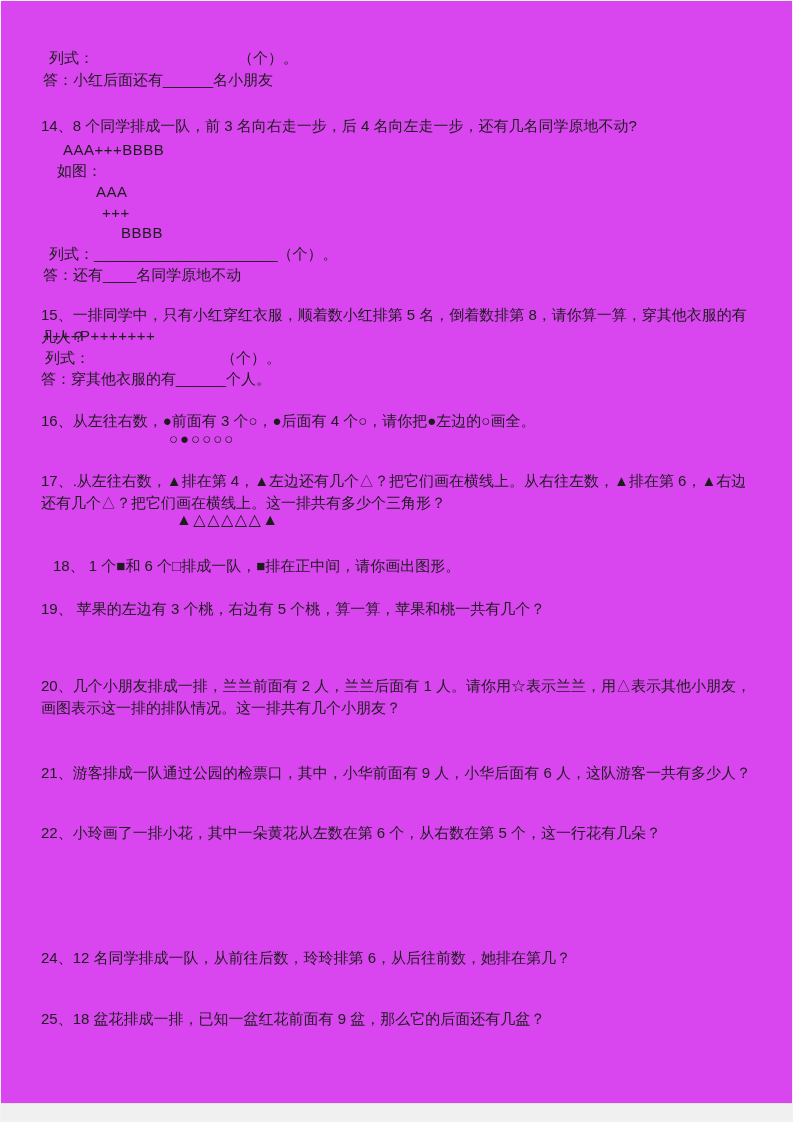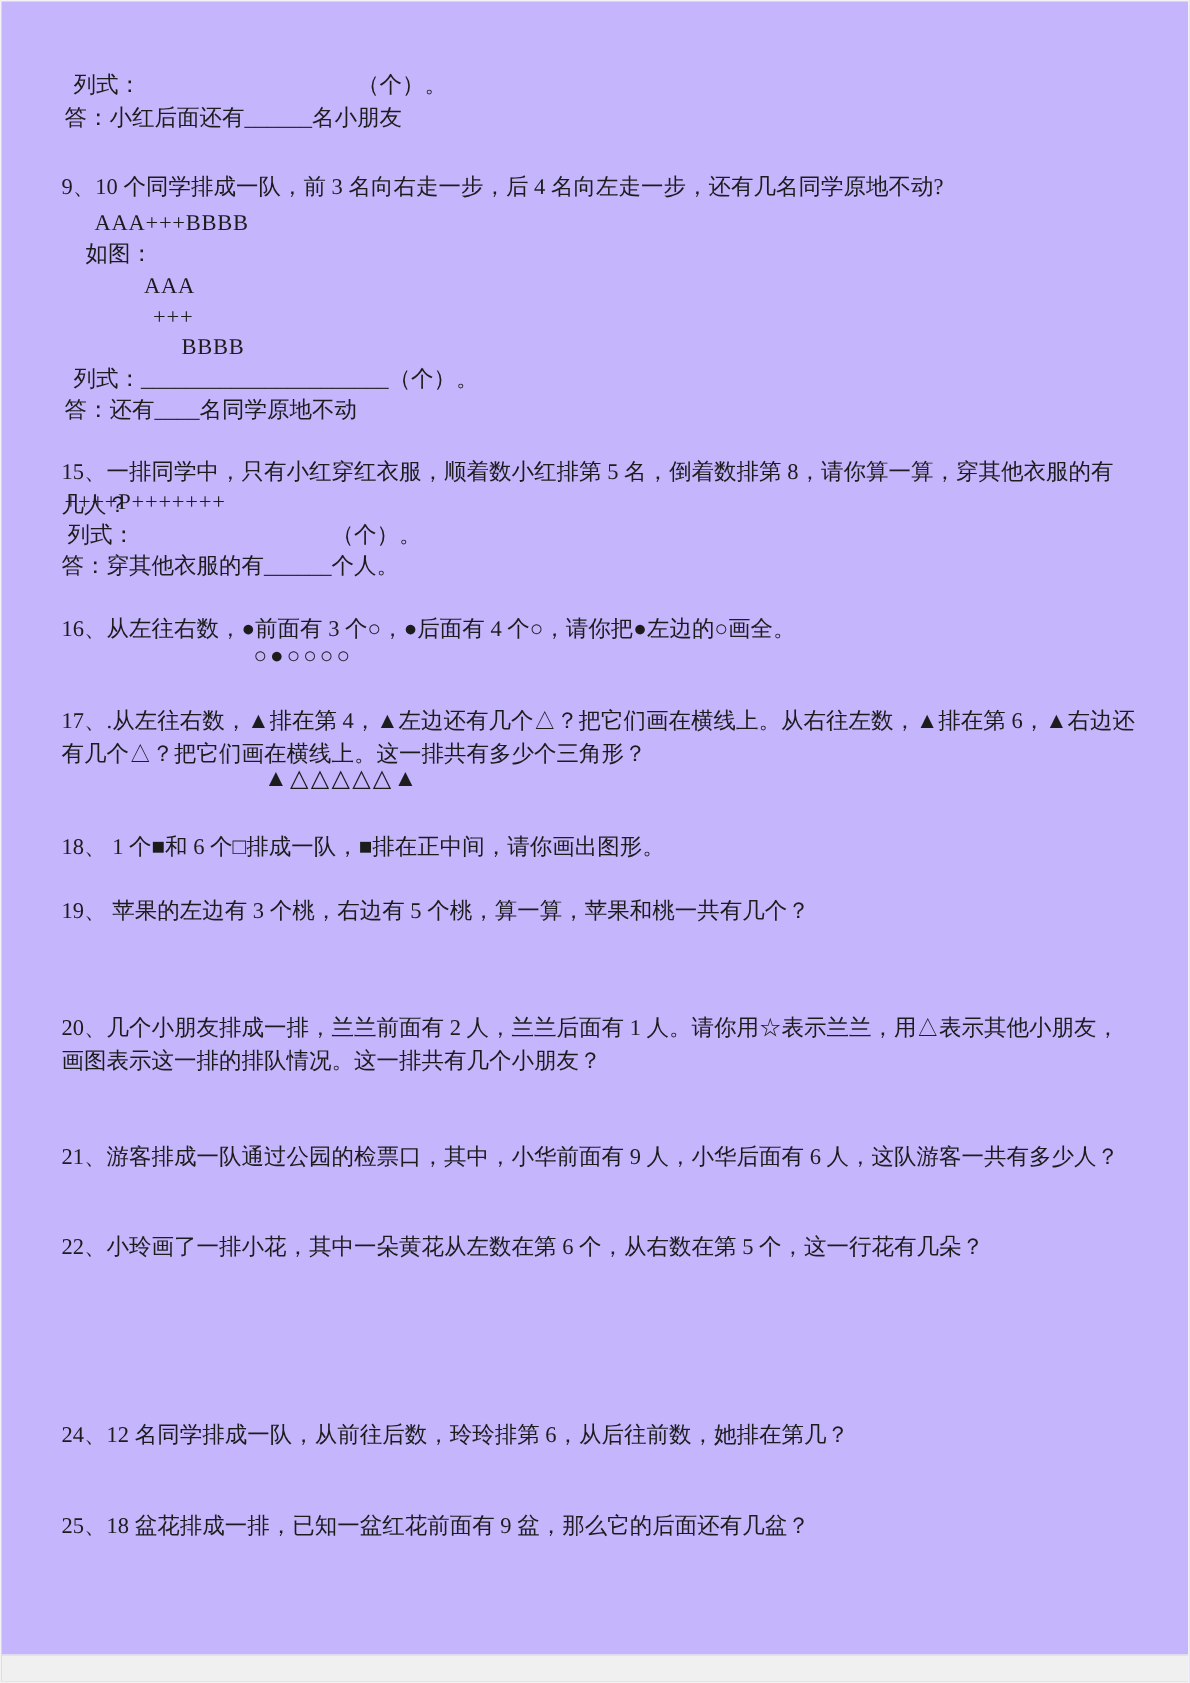"列式： （个）。" .page { background: #c4b5fd -> #d946ef; font-family: Liberation Serif, serif -> Liberation Sans, sans-serif }
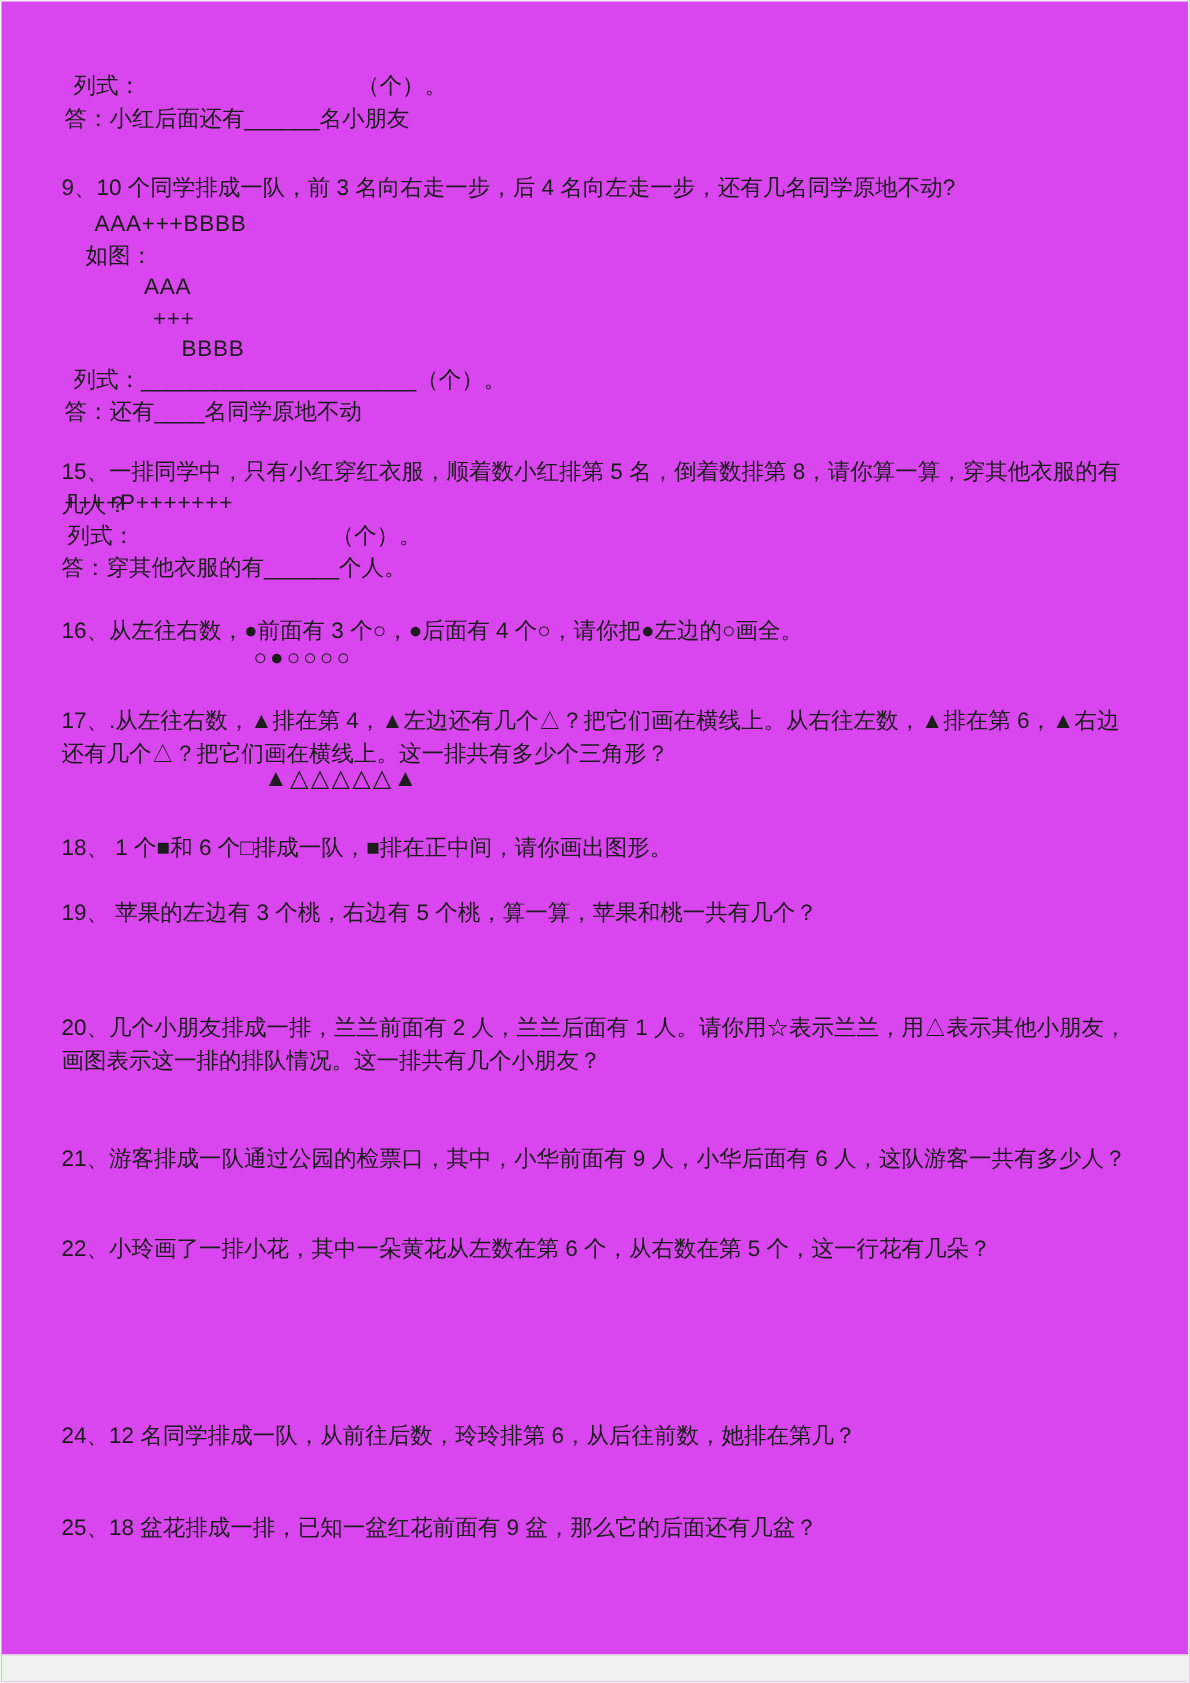"9、10 个同学排成一队，前 3 名向右走一步，后 4" div.line { text: 9、10 -> 14、8 }
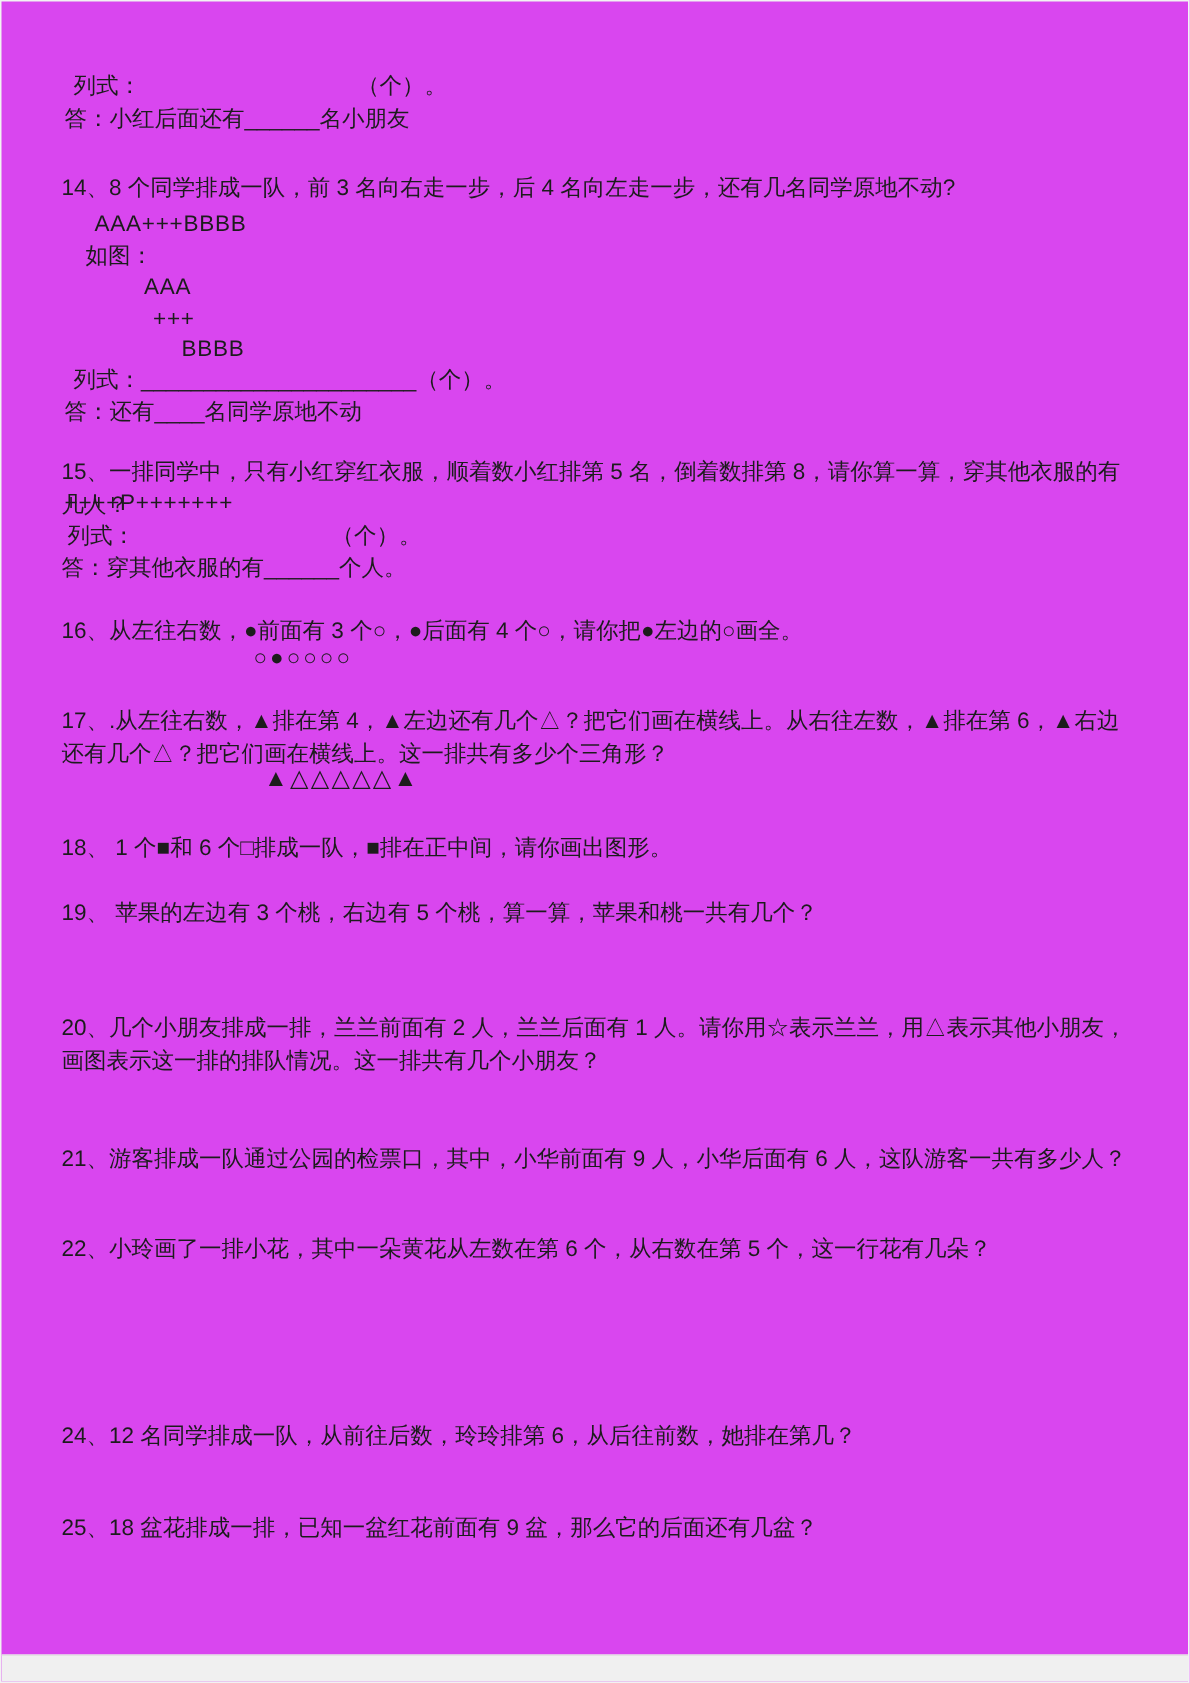"18、 1 个■和 6 个□排成一队，■排在正中间，请你画出图形。" div.line { left: 40px -> 52px }
